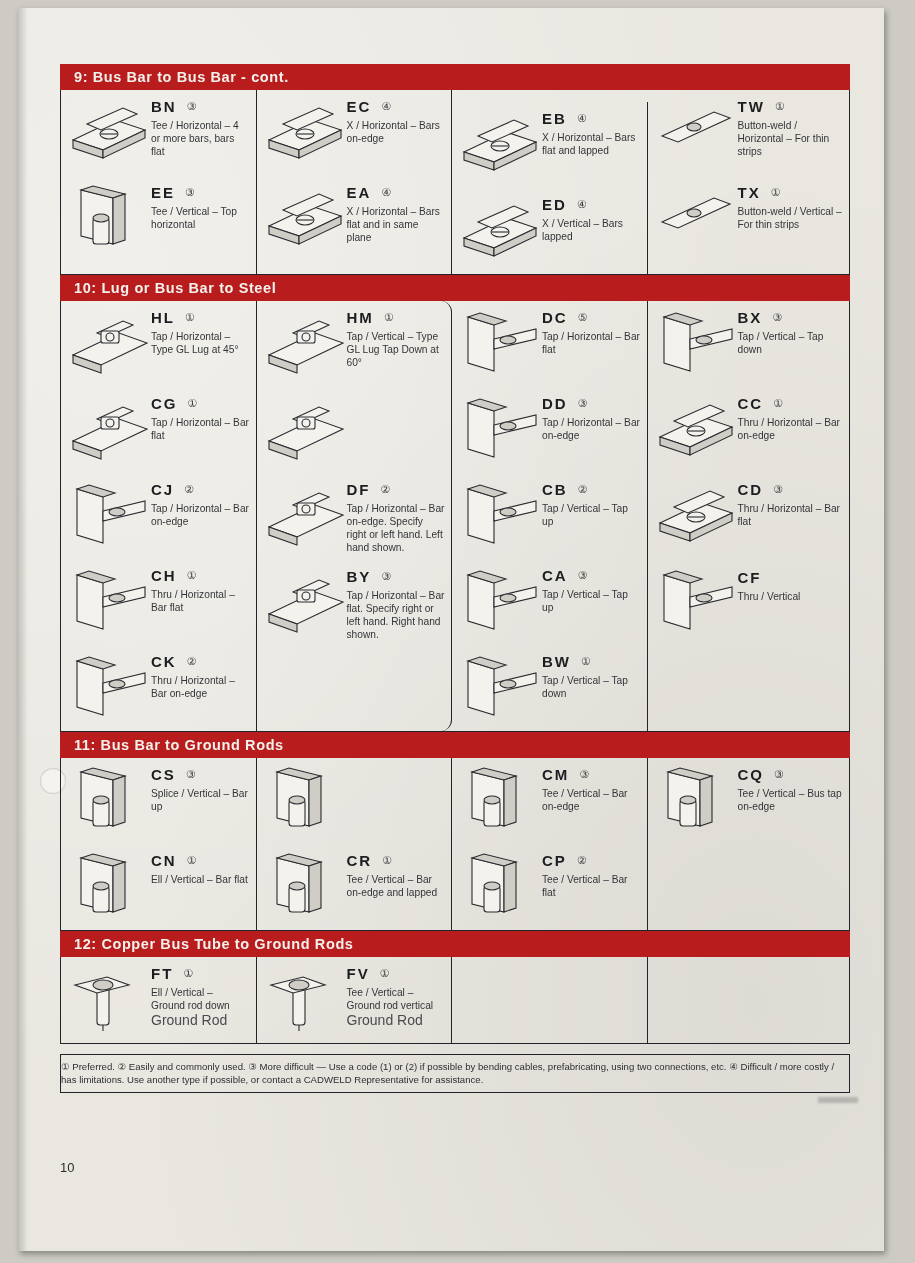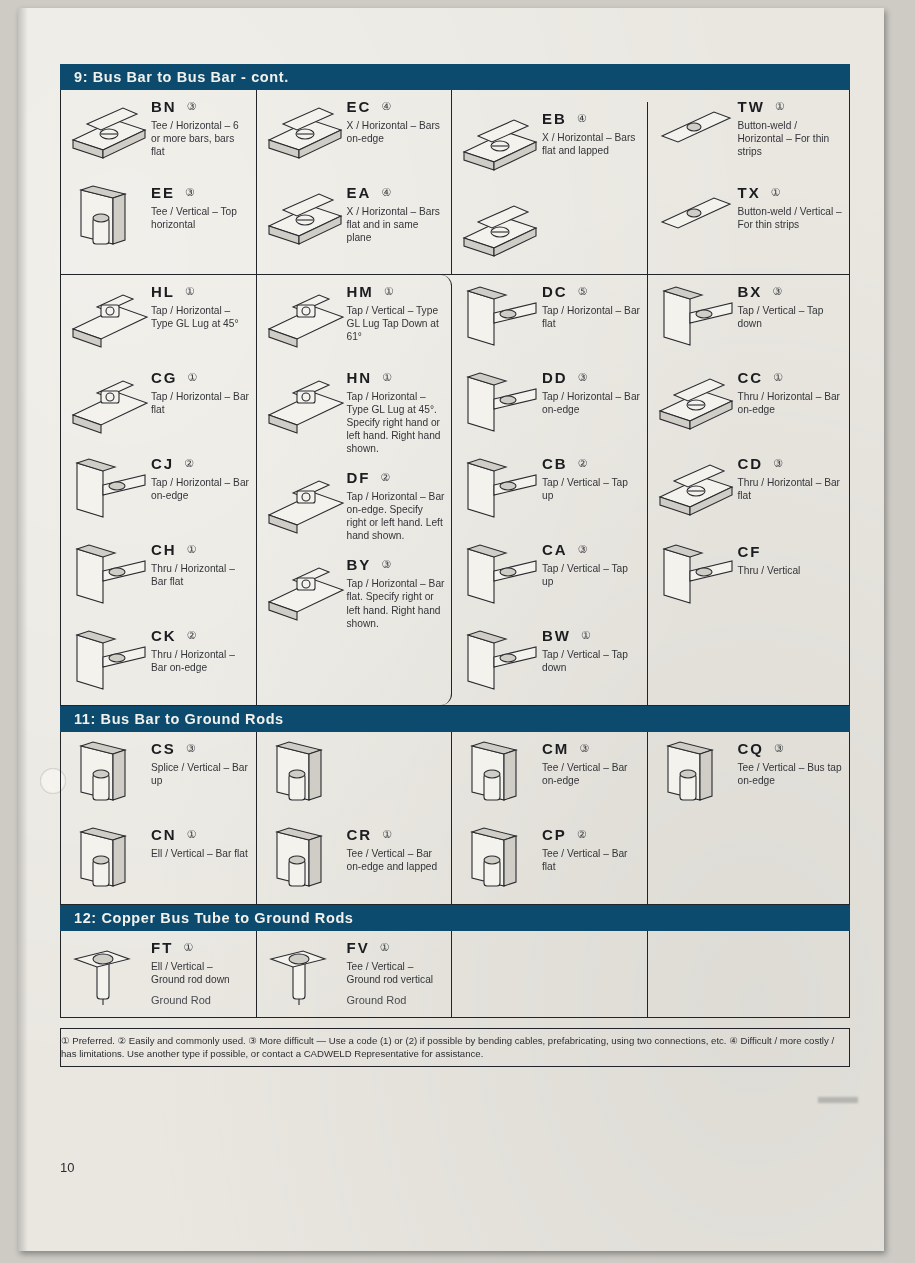"9: Bus Bar to Bus" .sect-bar { background: #0c4a6e -> #b91c1c }
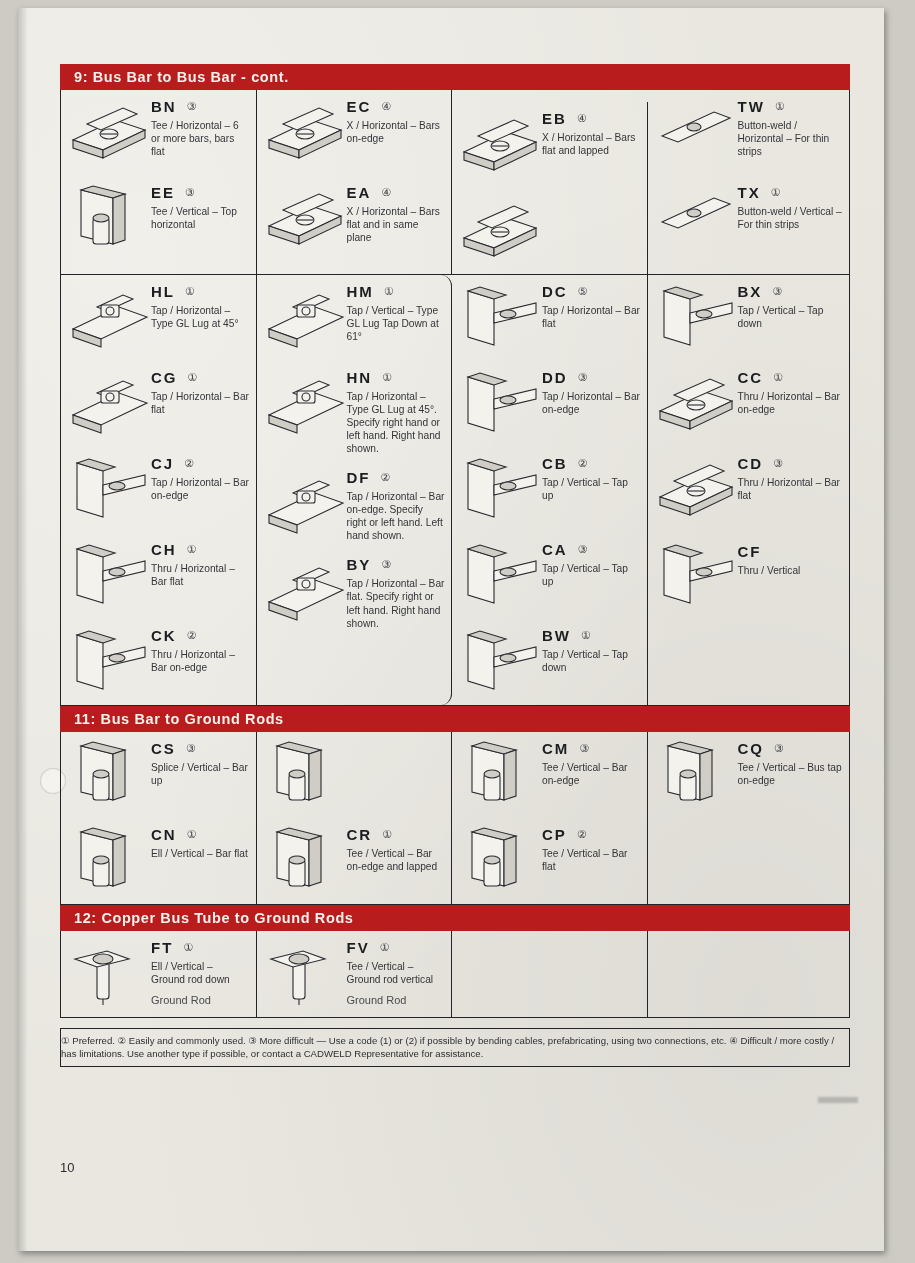"Tee / Horizontal – 6" div.desc { text: 6 -> 4 }
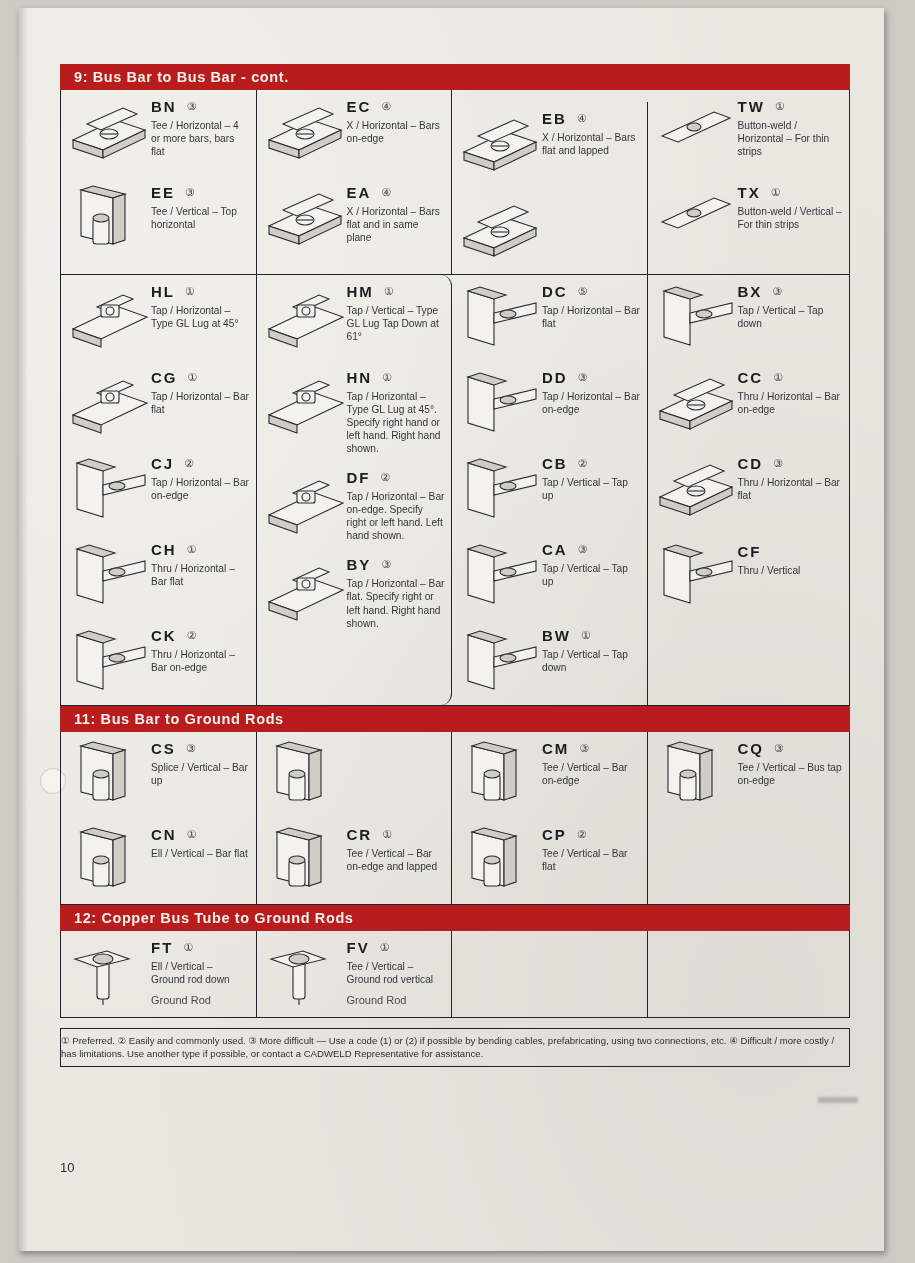"ED ④" div.txt { html: none -> <div><span>ED</span><span>④</span><div>X / Vertical – Bars lapped</div></div> }
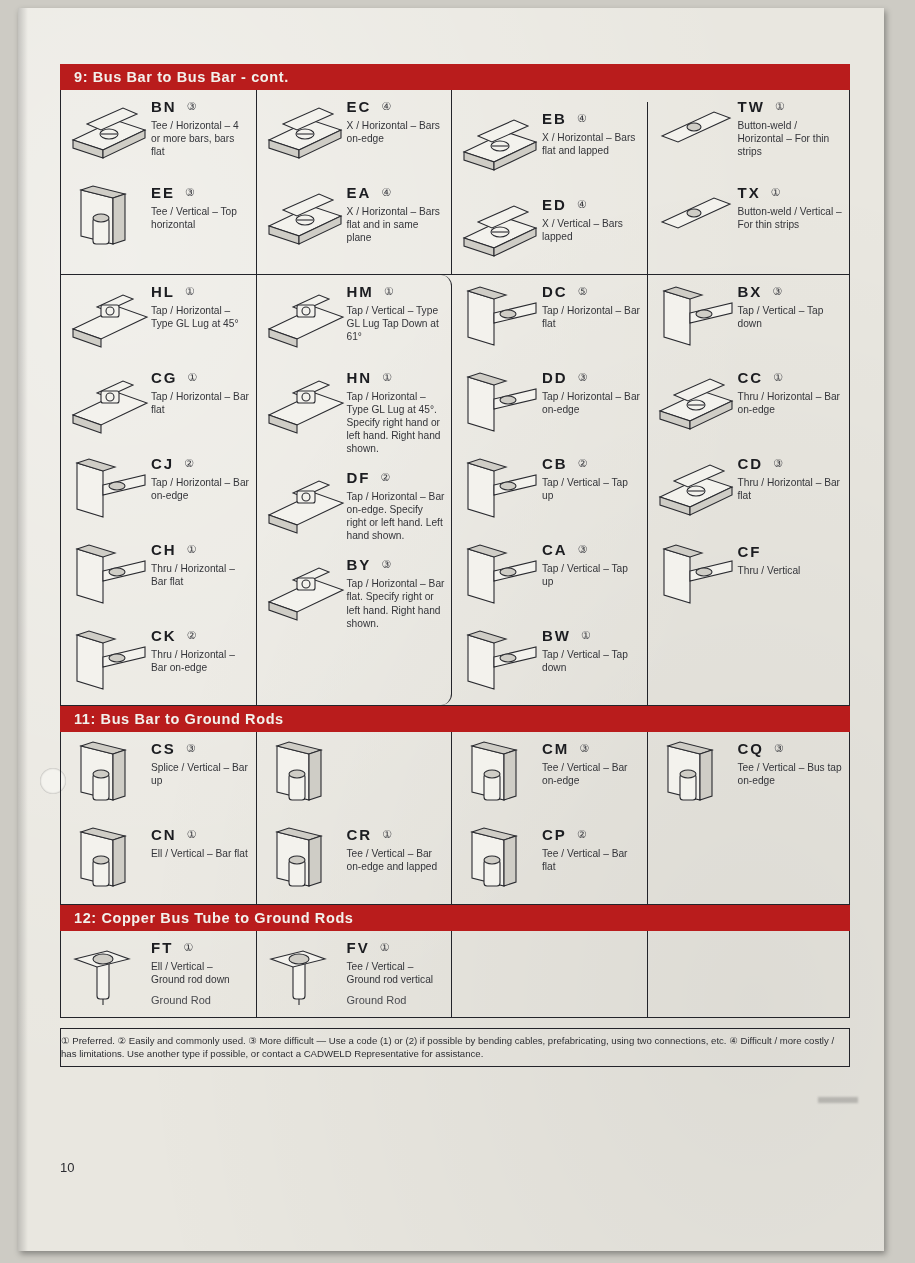"10: Lug or Bus Bar" div.sect-bar { html: none -> <div> <span>10: Lug or Bus Bar to Steel</span> </div> }
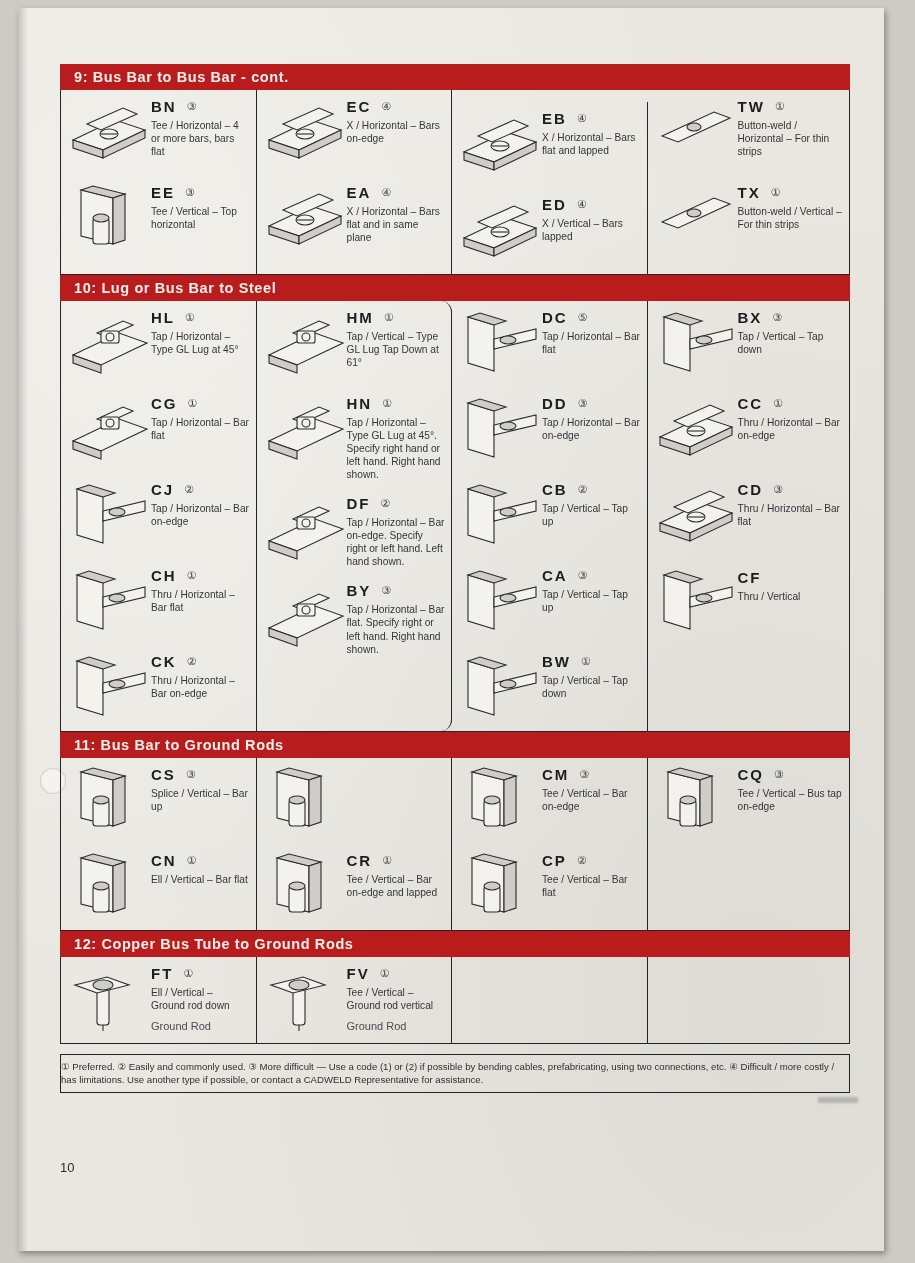"Tap / Vertical – Type" div.desc { text: 61 -> 60 }
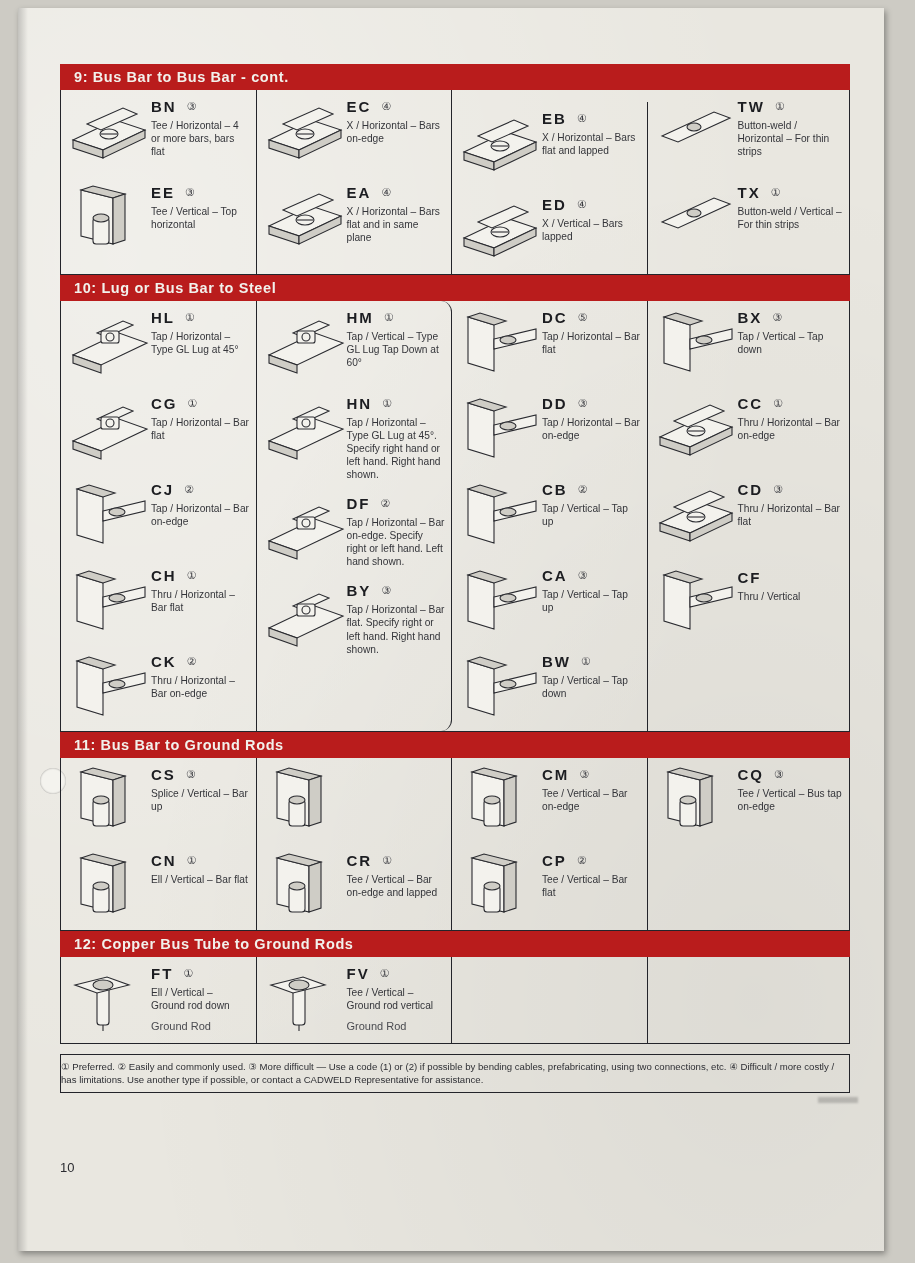"HN ①" div.txt { html: <div><span>HN</span><span>①</span><div>Tap / Horizontal – Type GL Lug at 45°. Specify right hand or left hand. Right hand shown.</div></div> -> none }
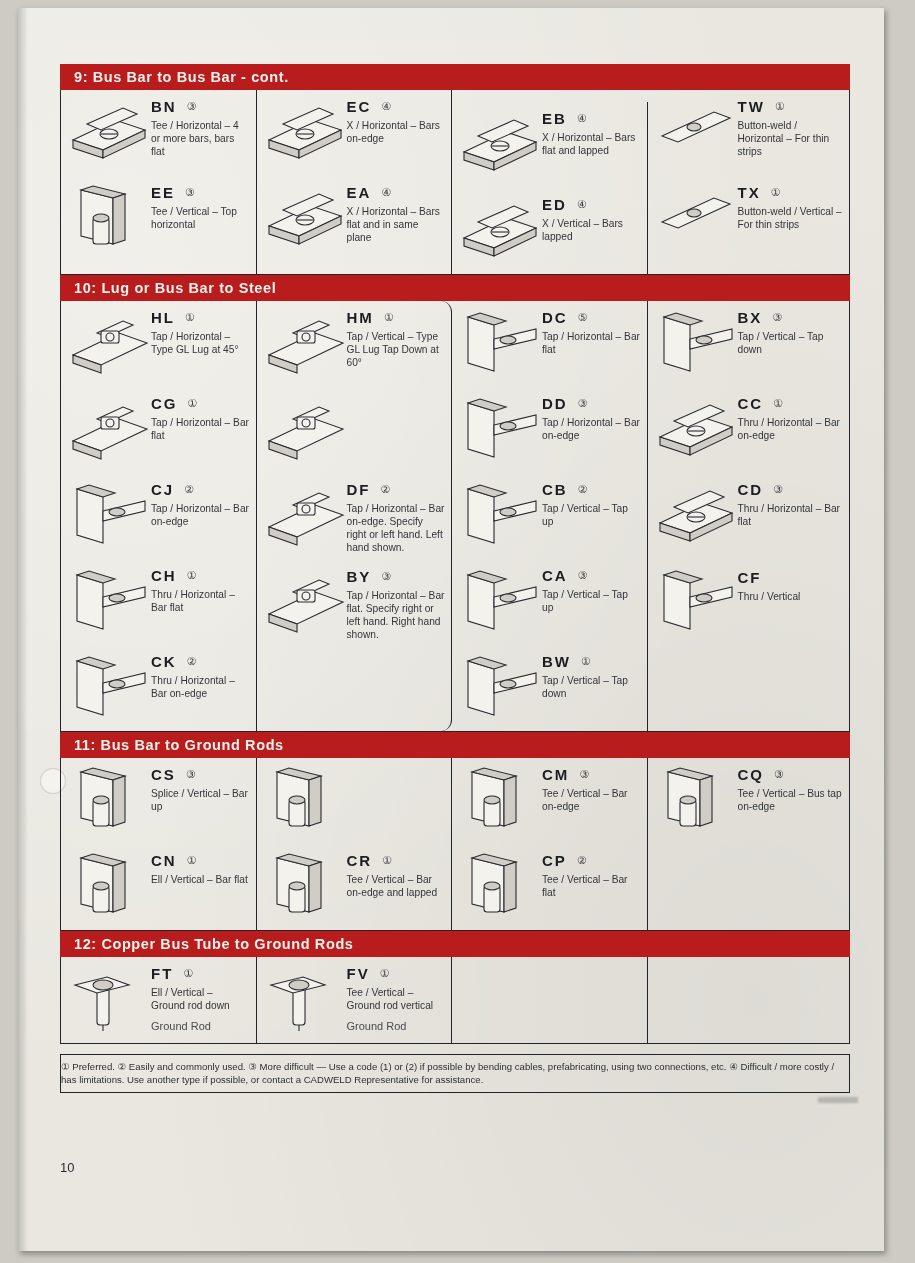"Ground Rod" .note { font-size: 11px -> 14px; margin-top: 8px -> 0 }
